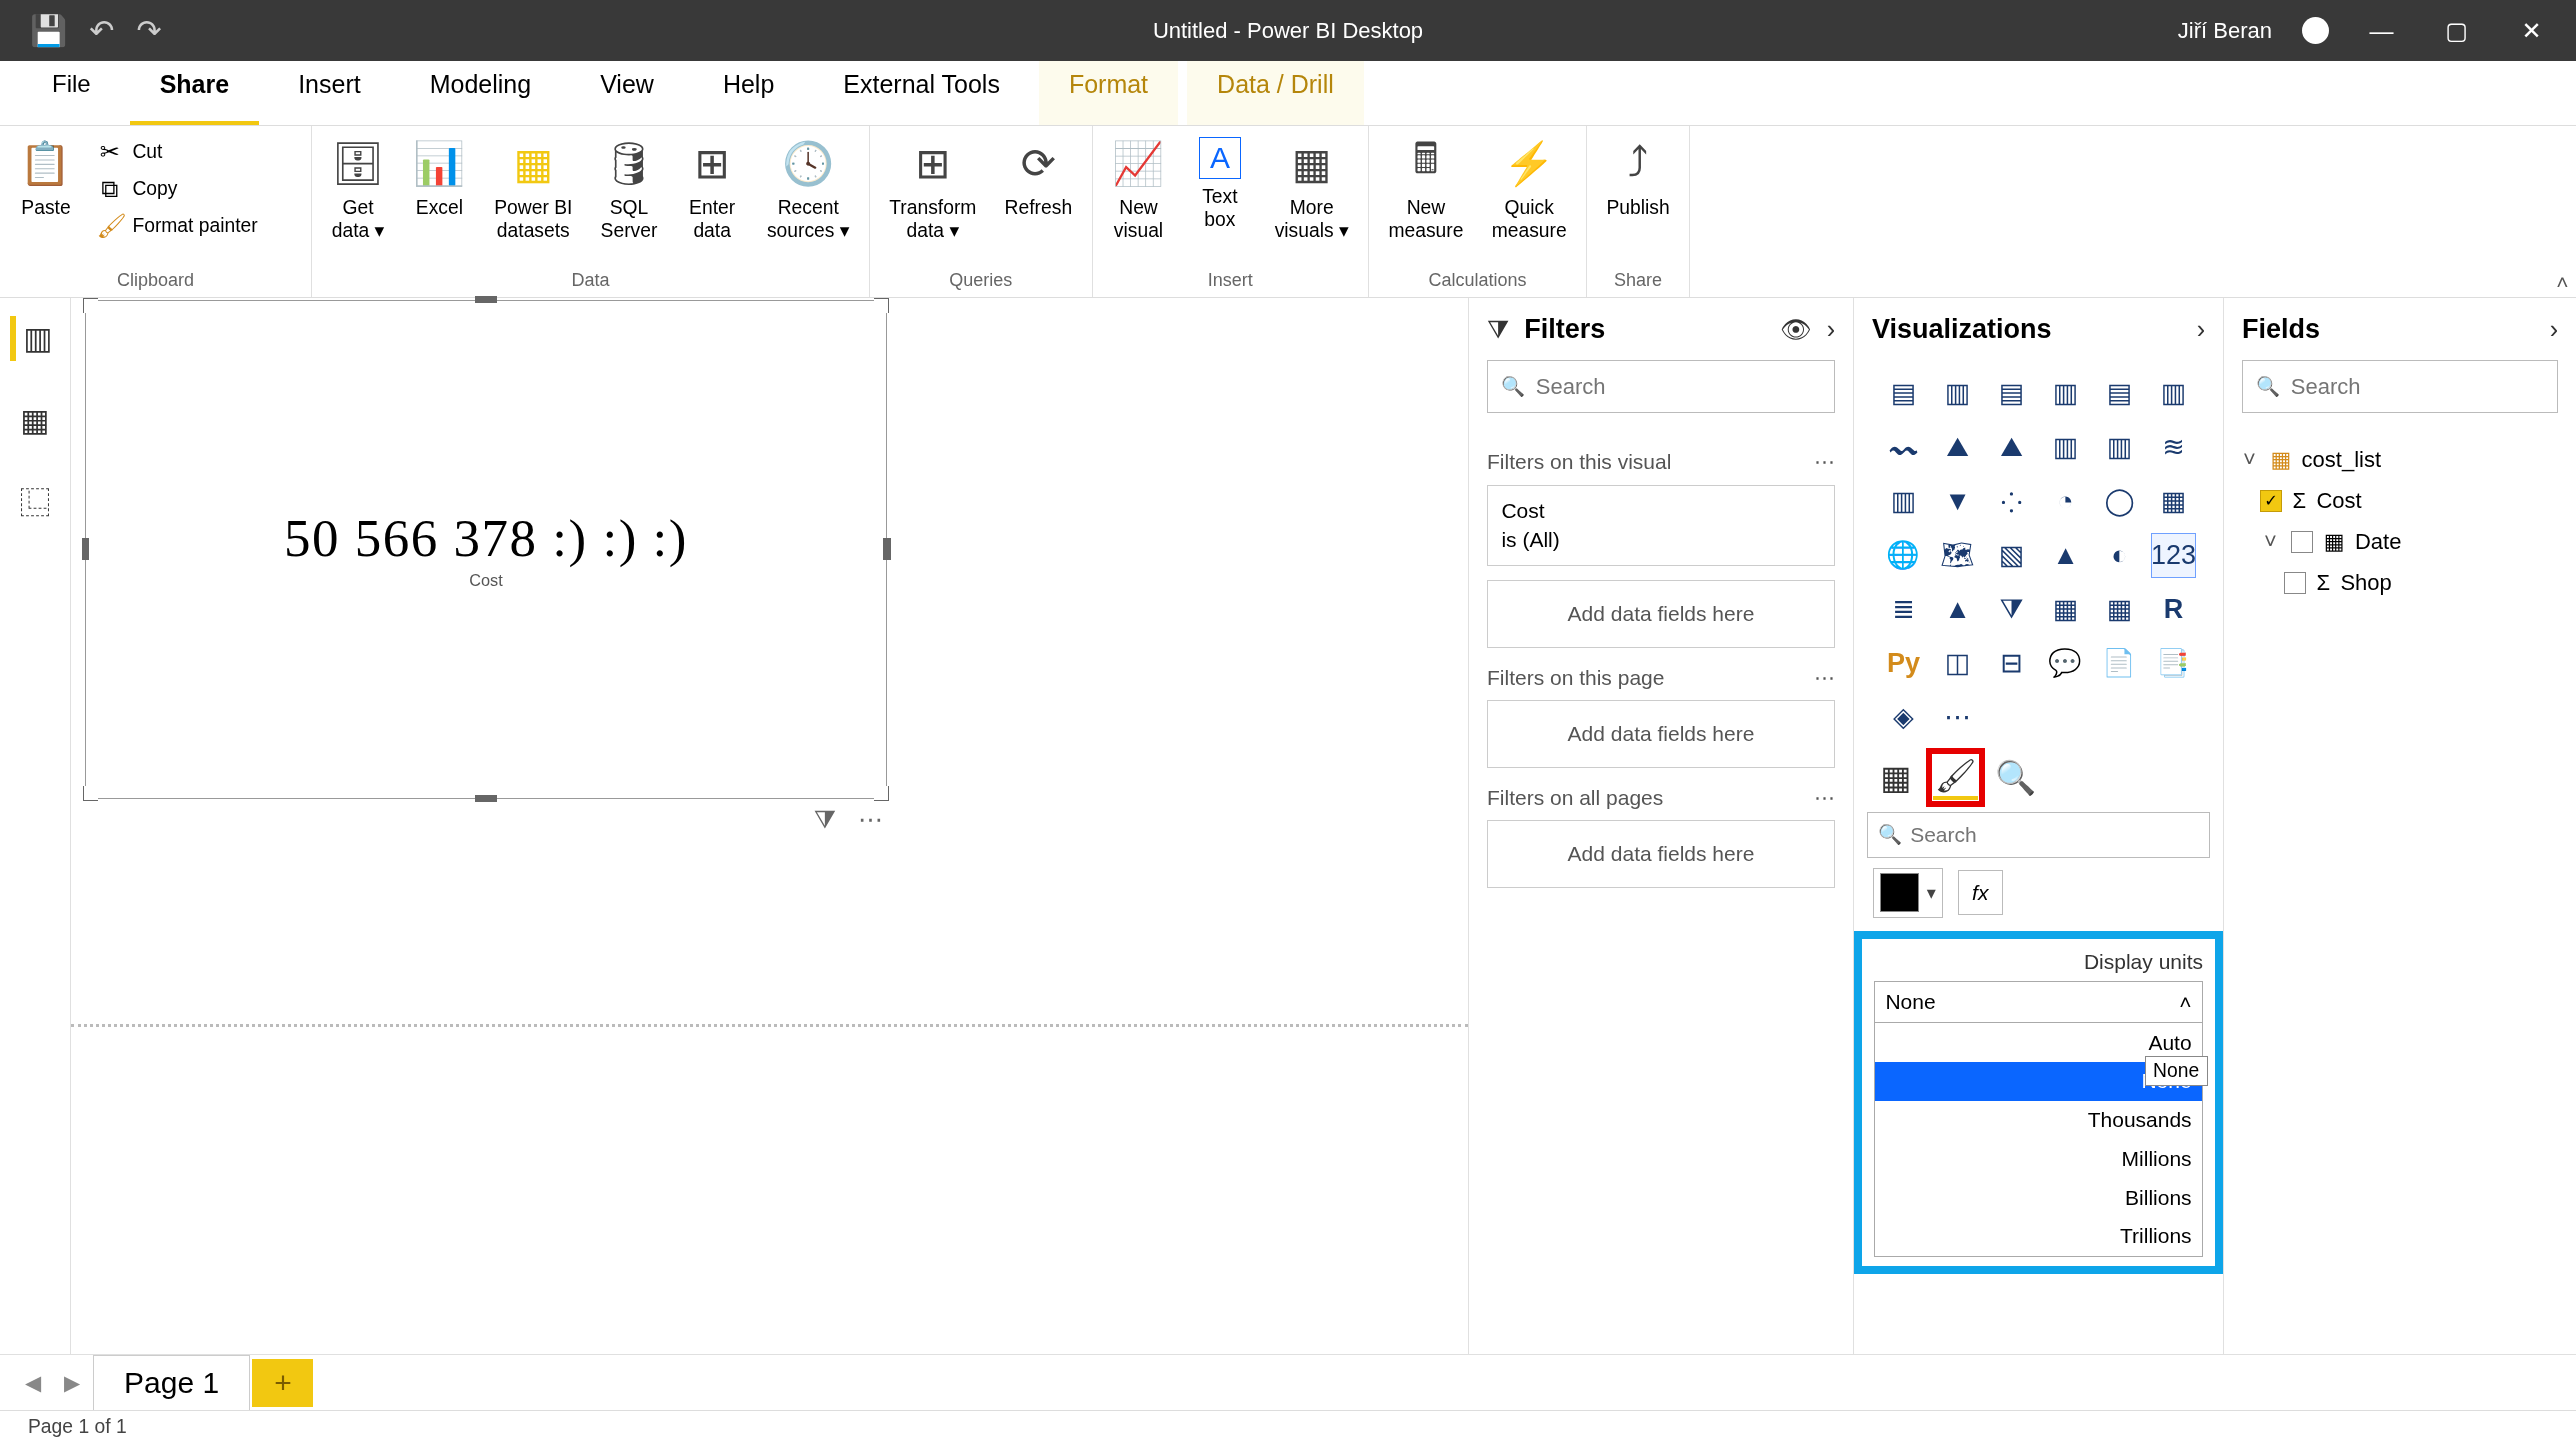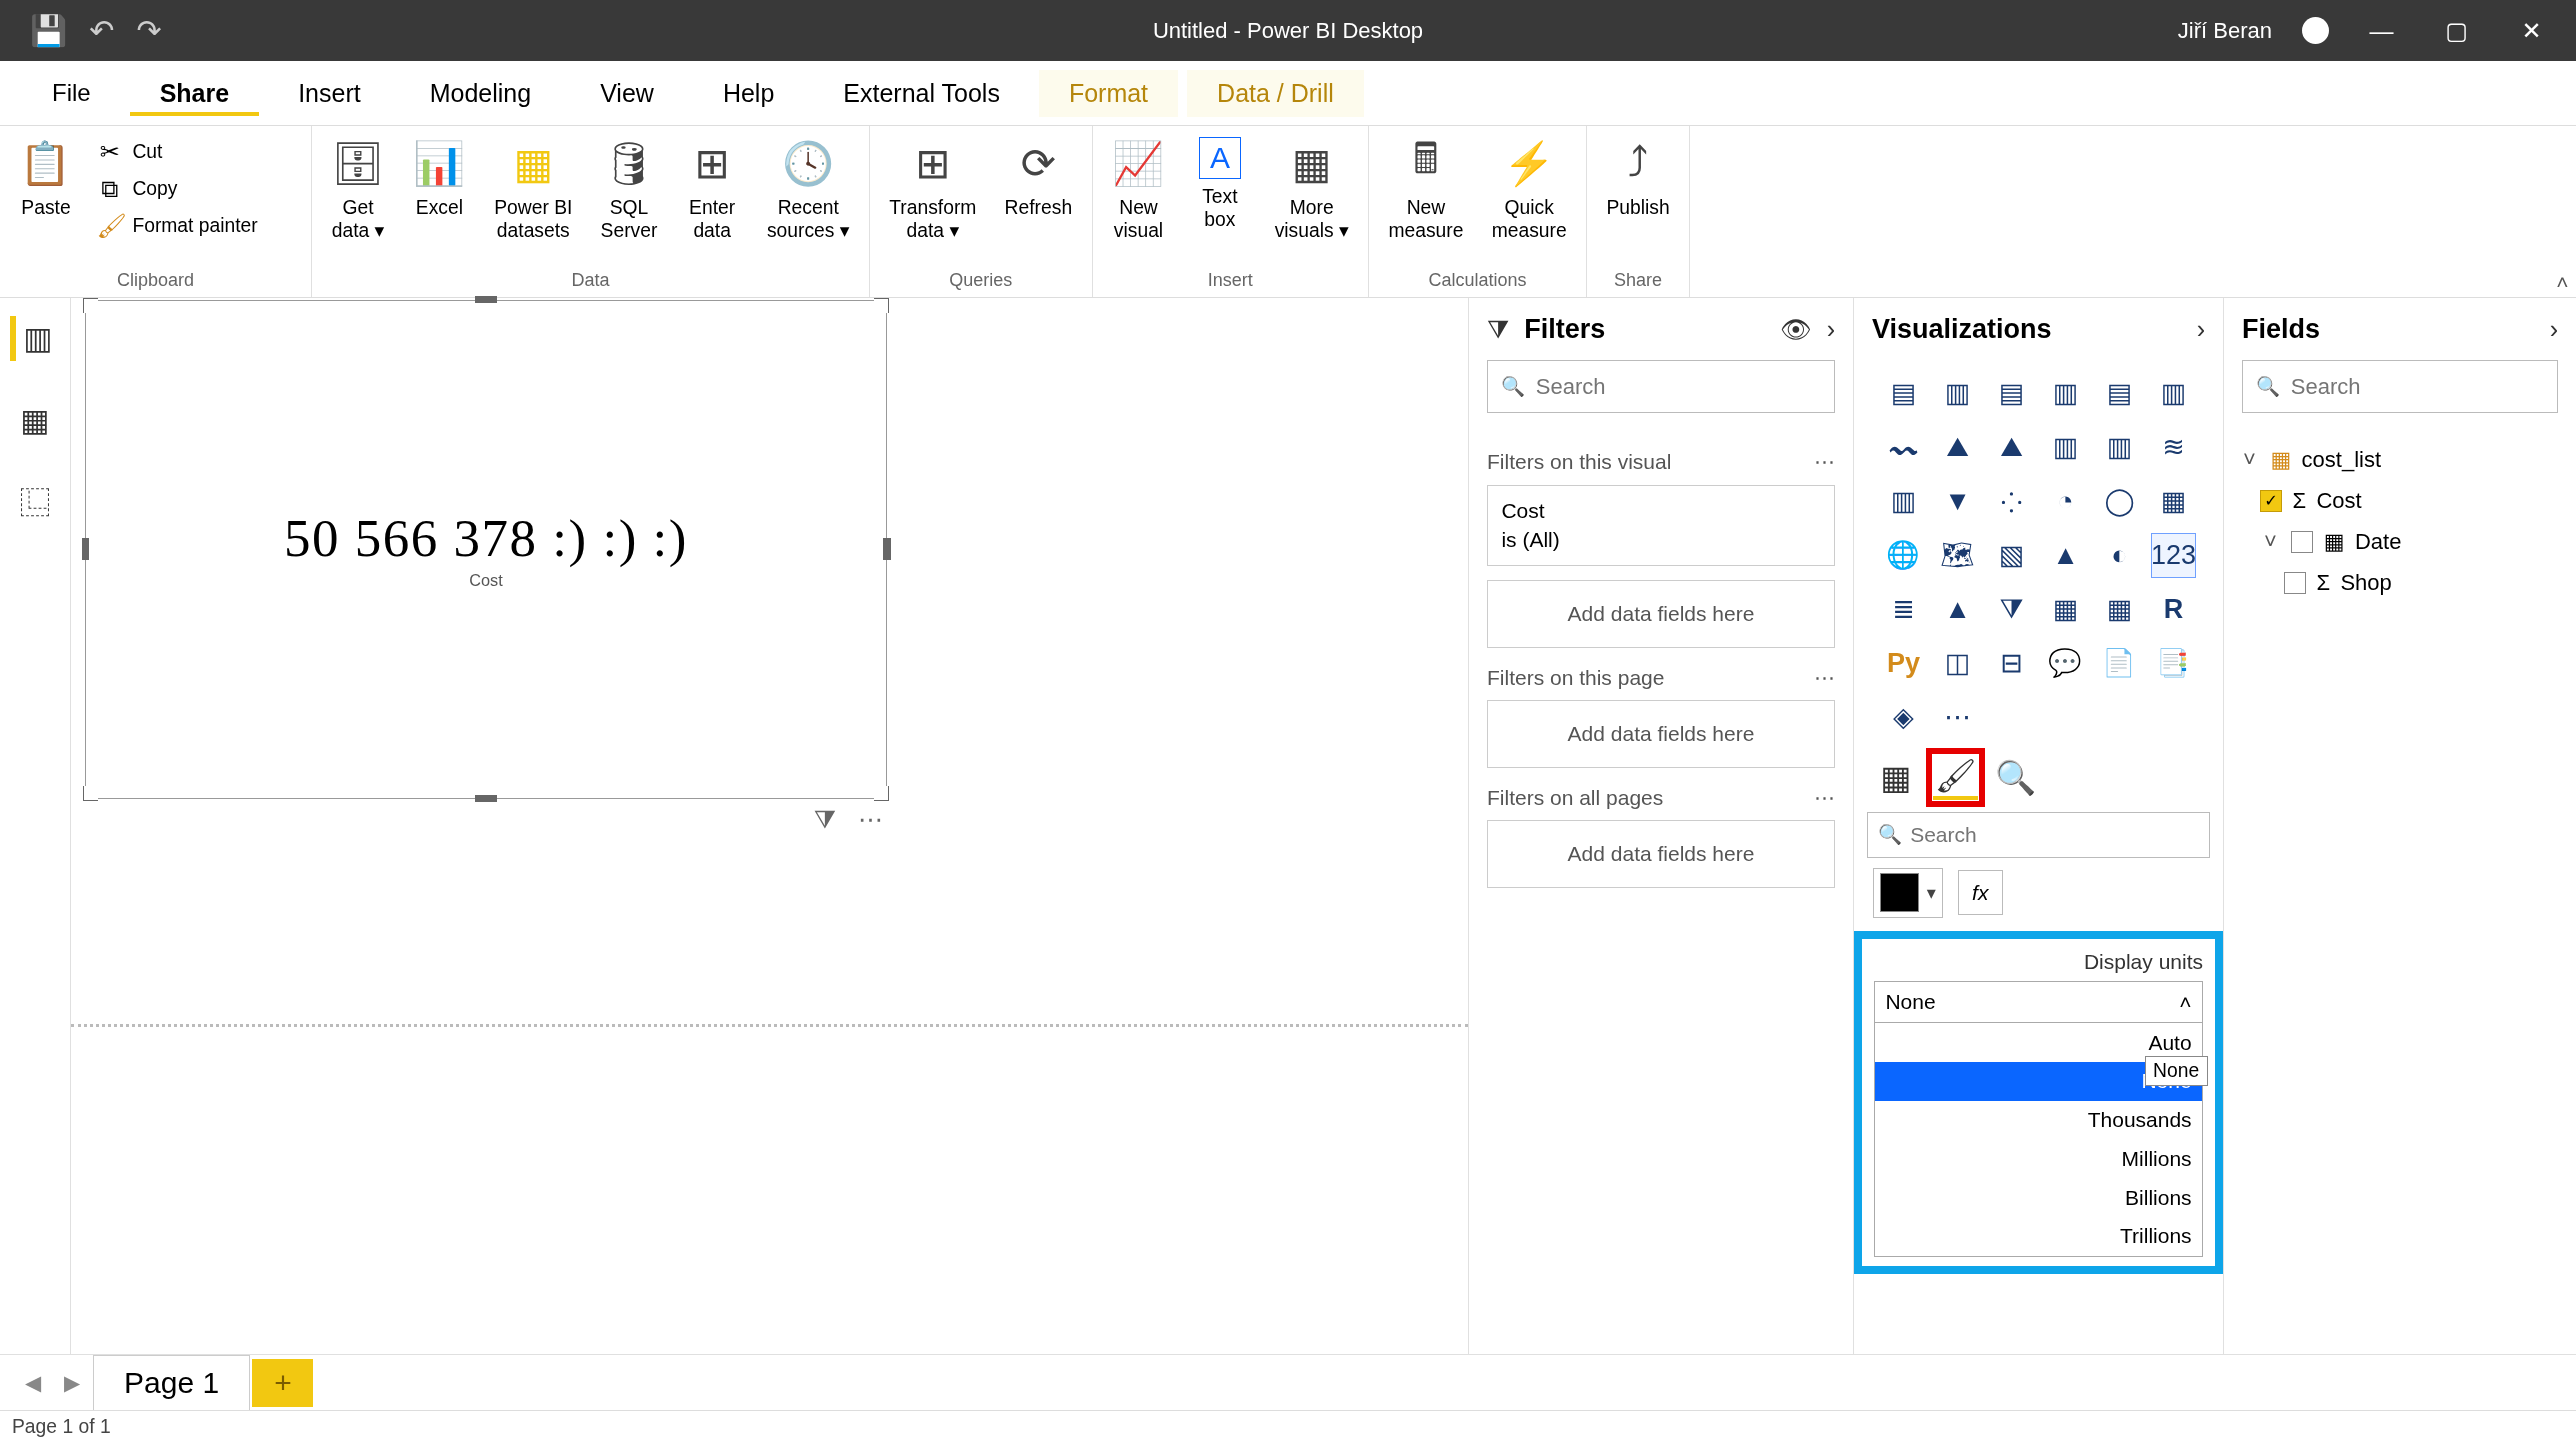"File" .ribbon-tabs { align-items: center -> none }
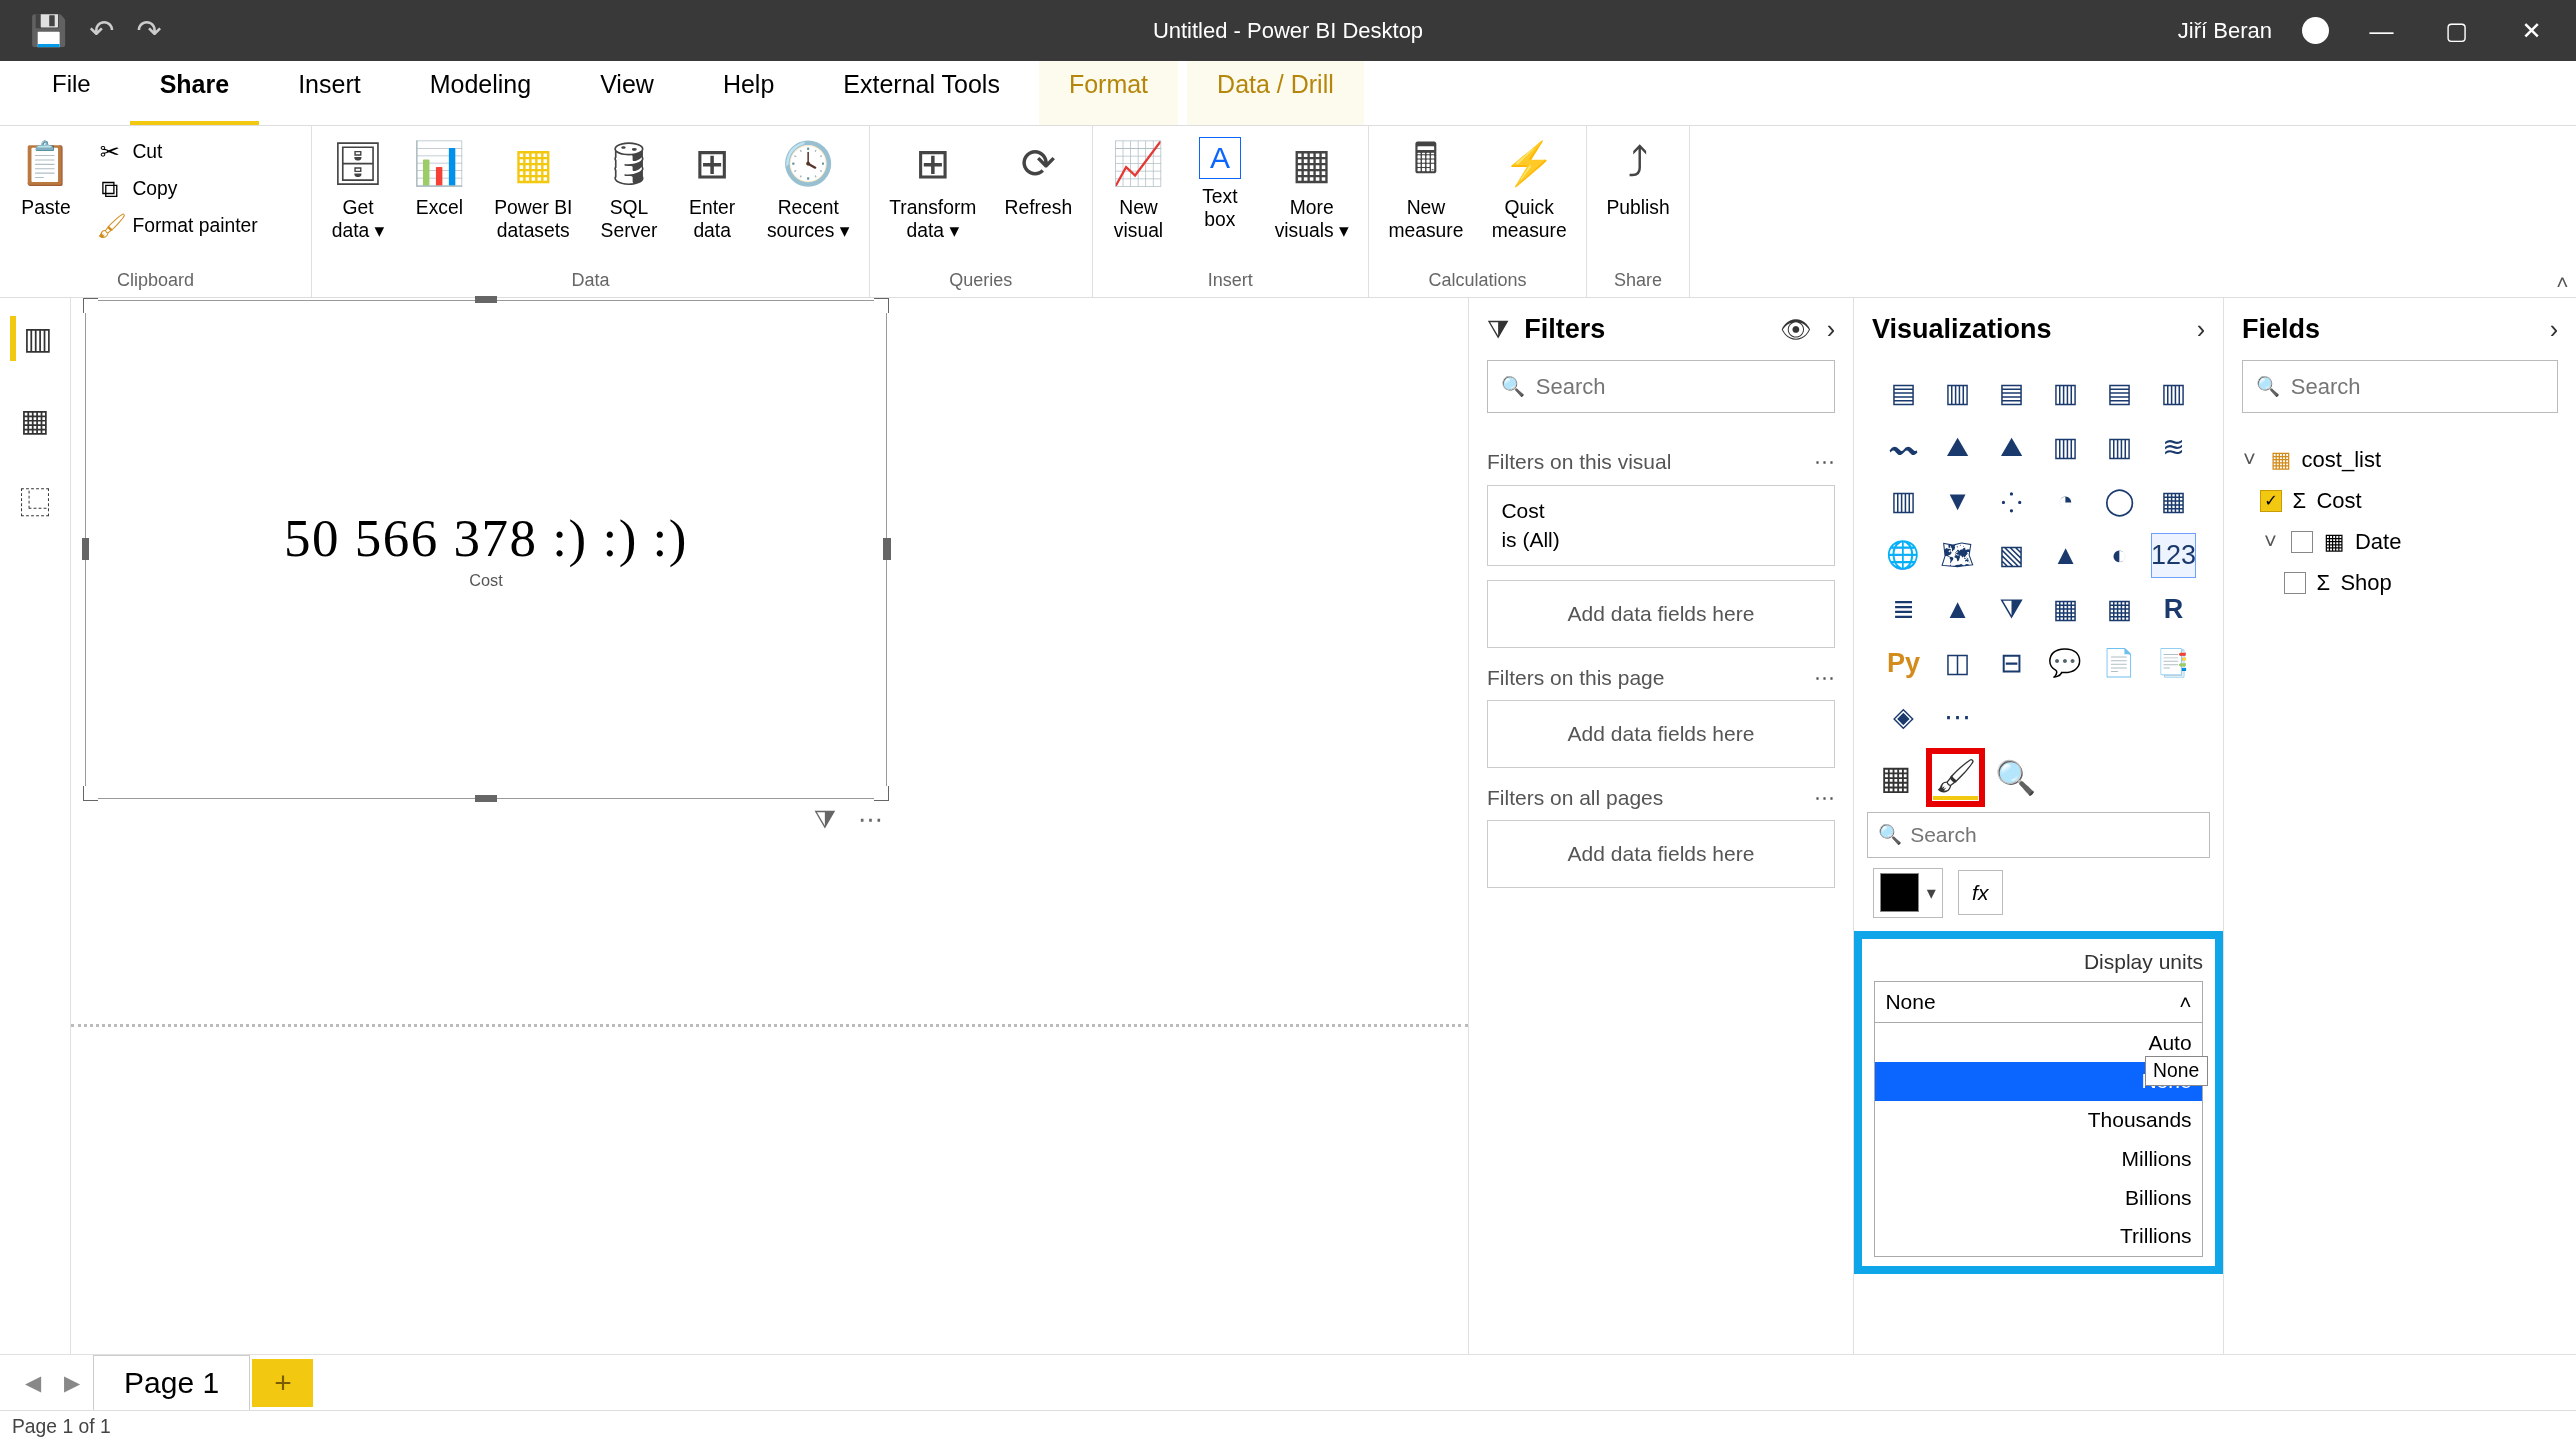"Page 1 of 1" .statusbar { padding: 0 12px -> 0 28px }
